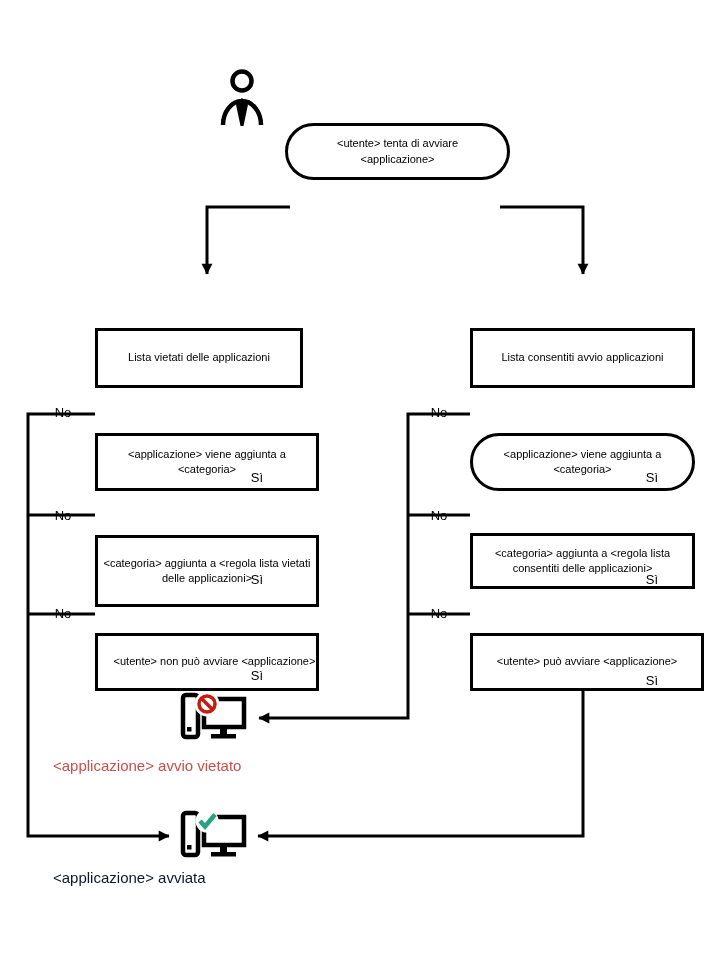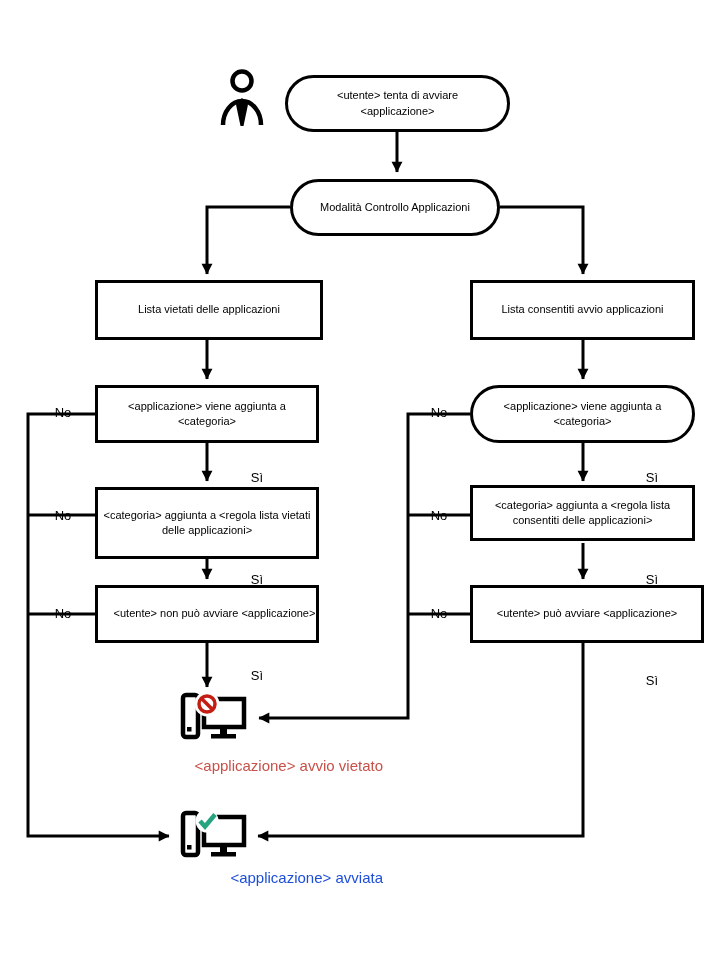"<utente> tenta di avviare <applicazione>" .node { margin-top: none -> 48px }
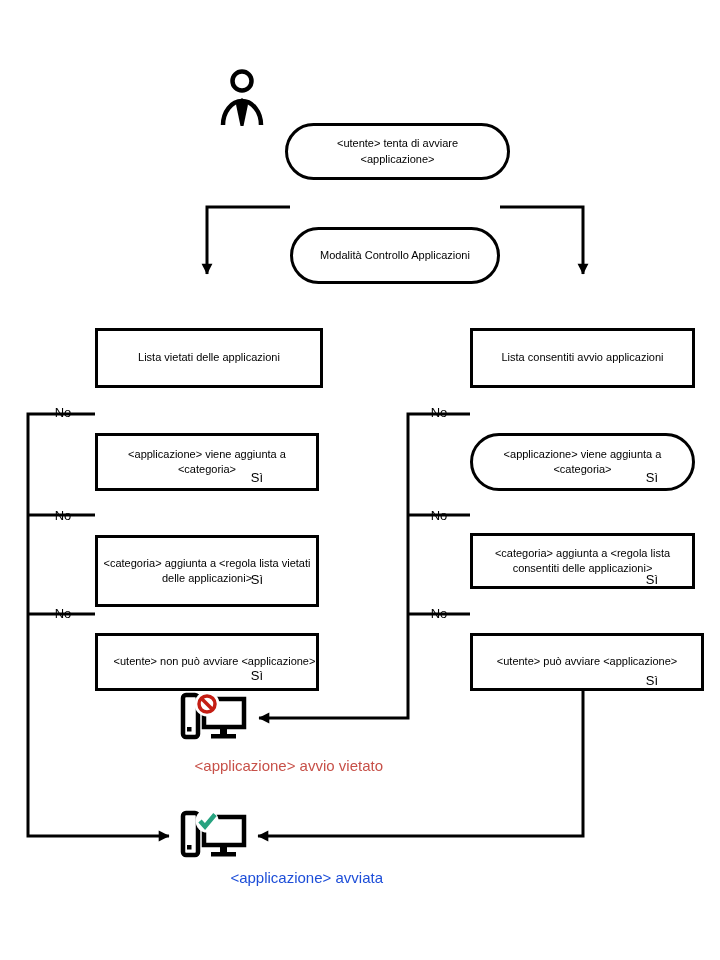"Modalità Controllo Applicazioni" div.node { html: <div> <span>Modalità Controllo Applicazioni</span> </div> -> none }
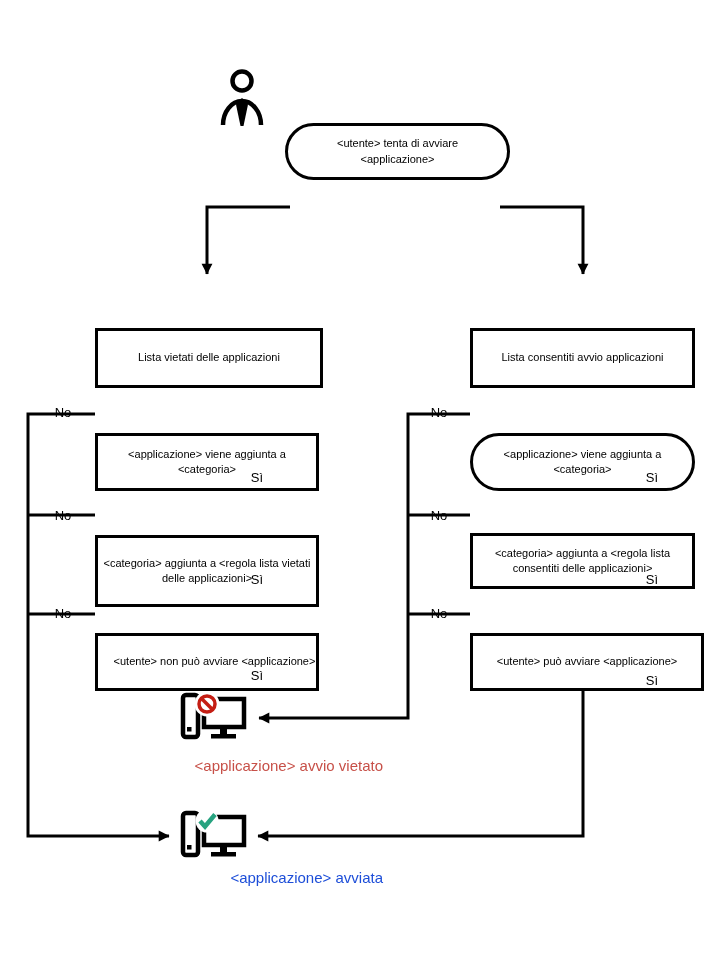"Lista vietati delle applicazioni" div.node { width: 228px -> 208px }
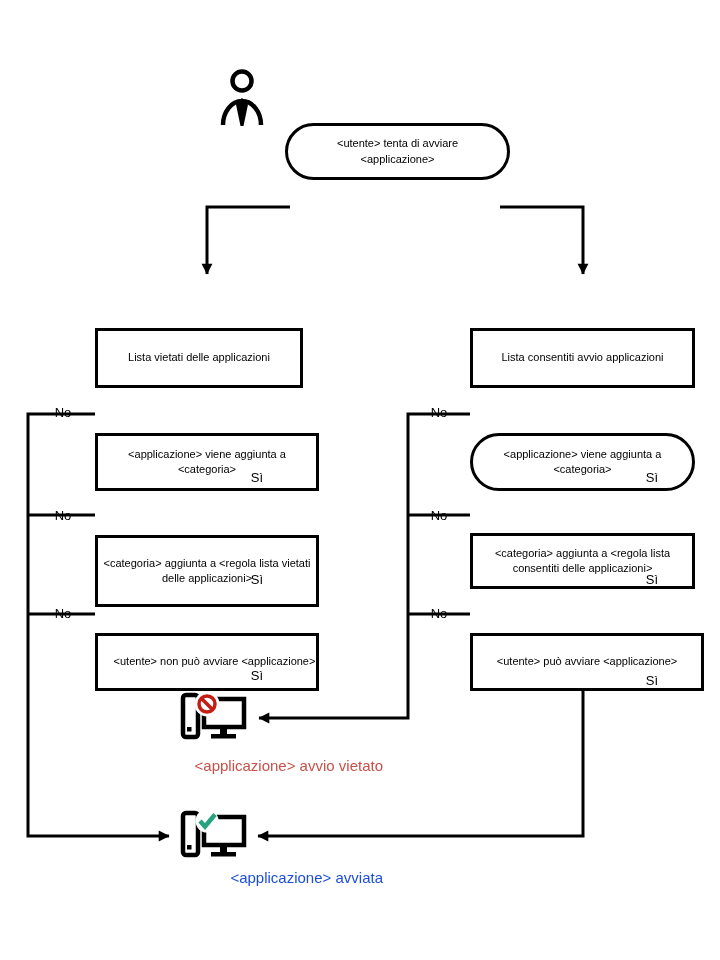"<applicazione> avvio vietato" .caption { text-align: right -> left }
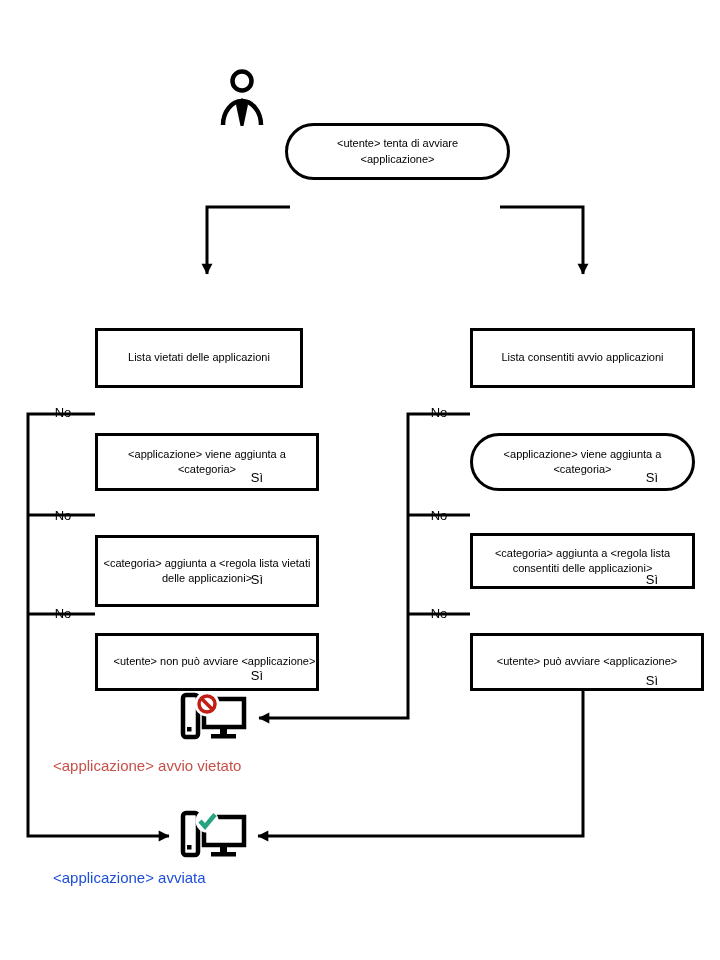"<applicazione> avviata" div.caption { color: #1d4ed8 -> #0f172a }
